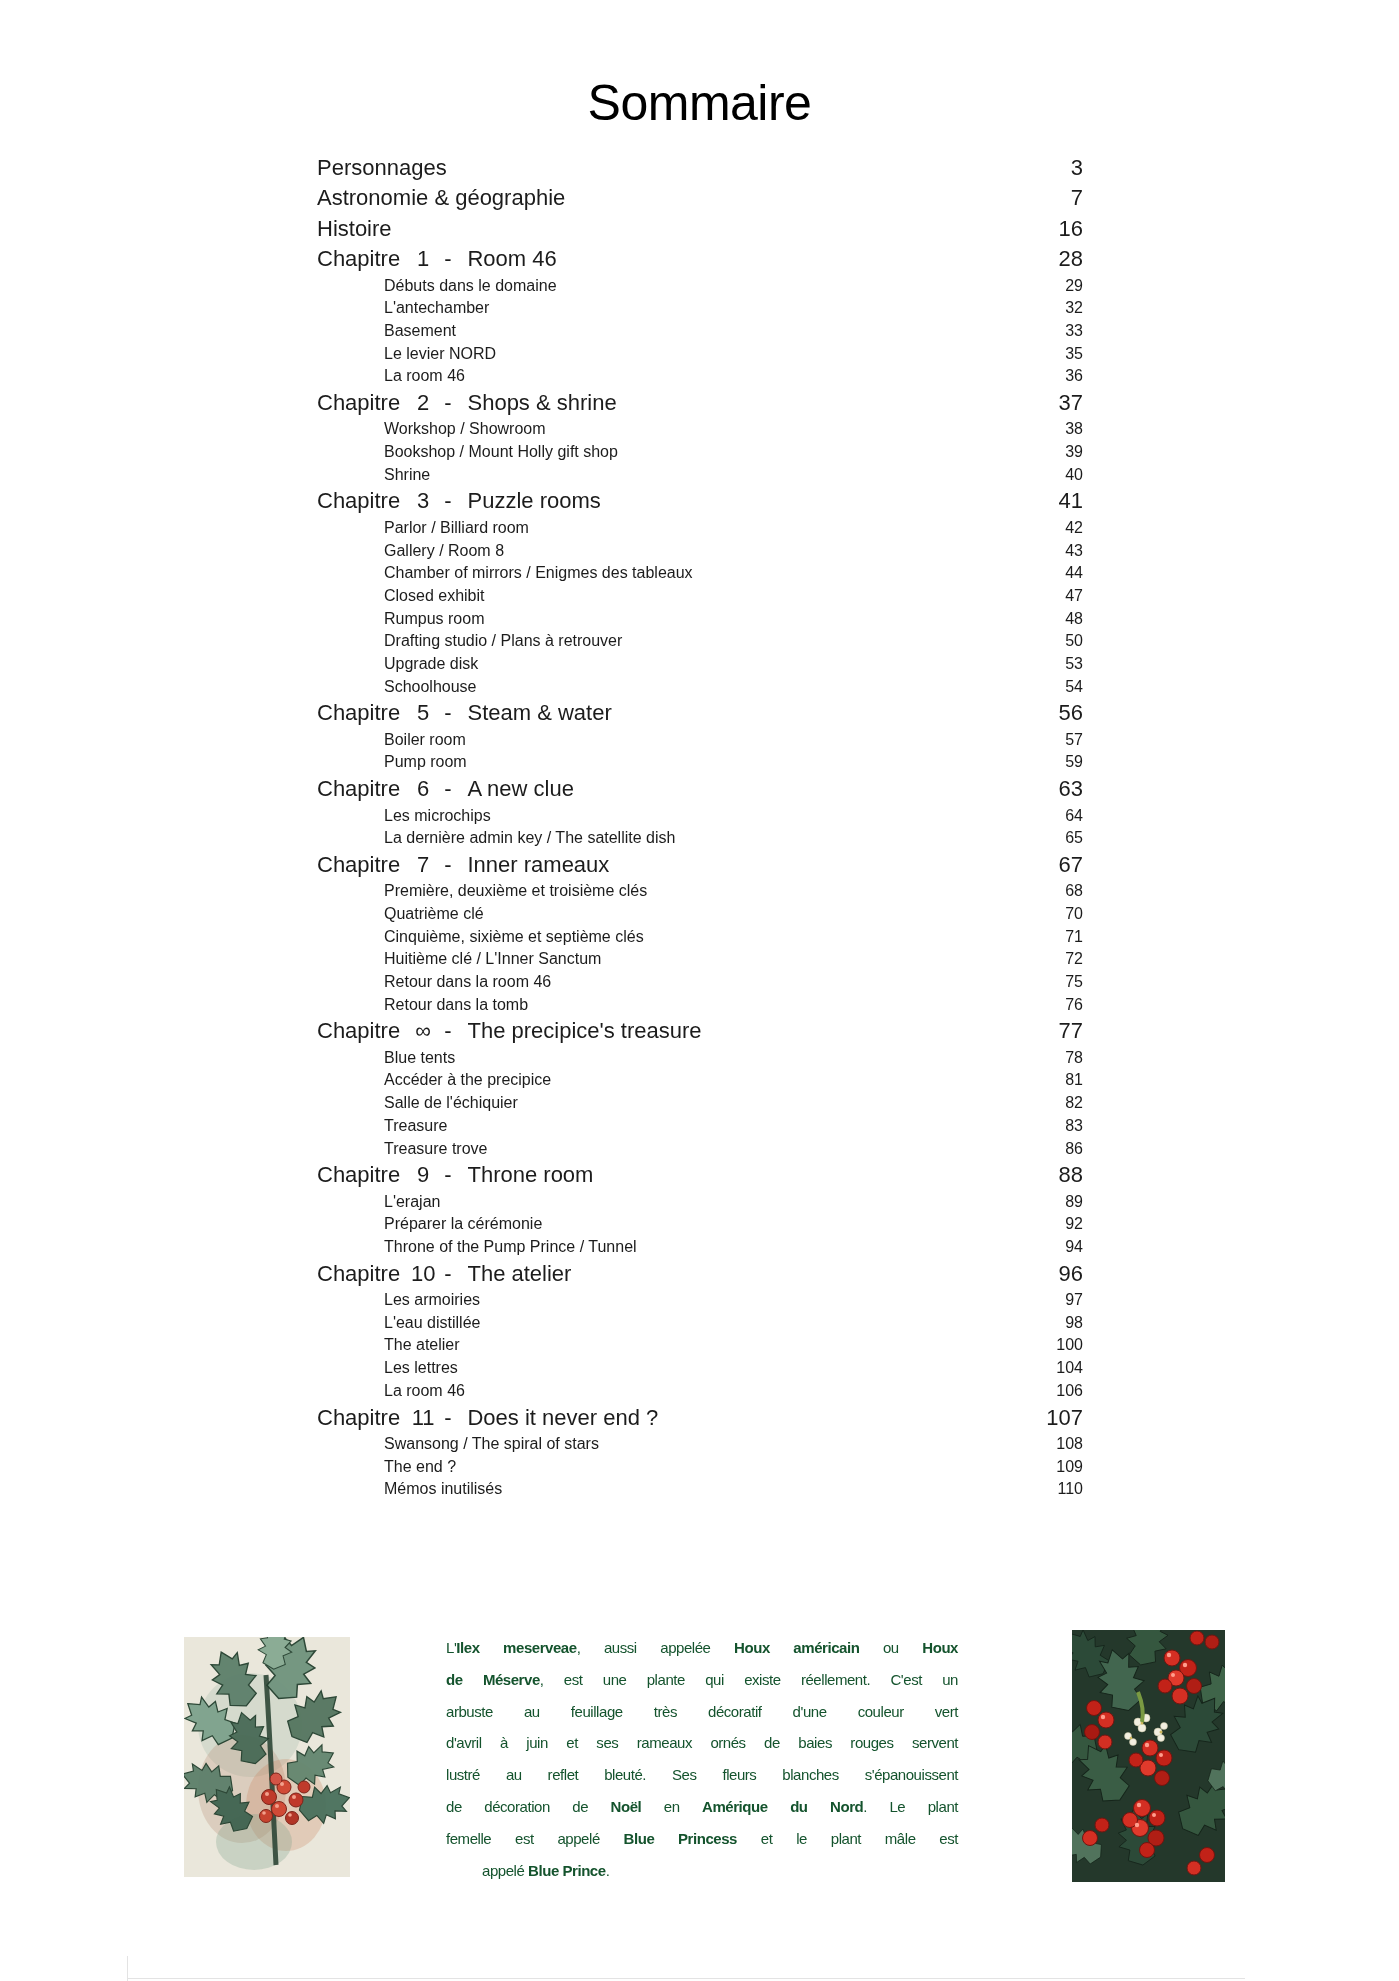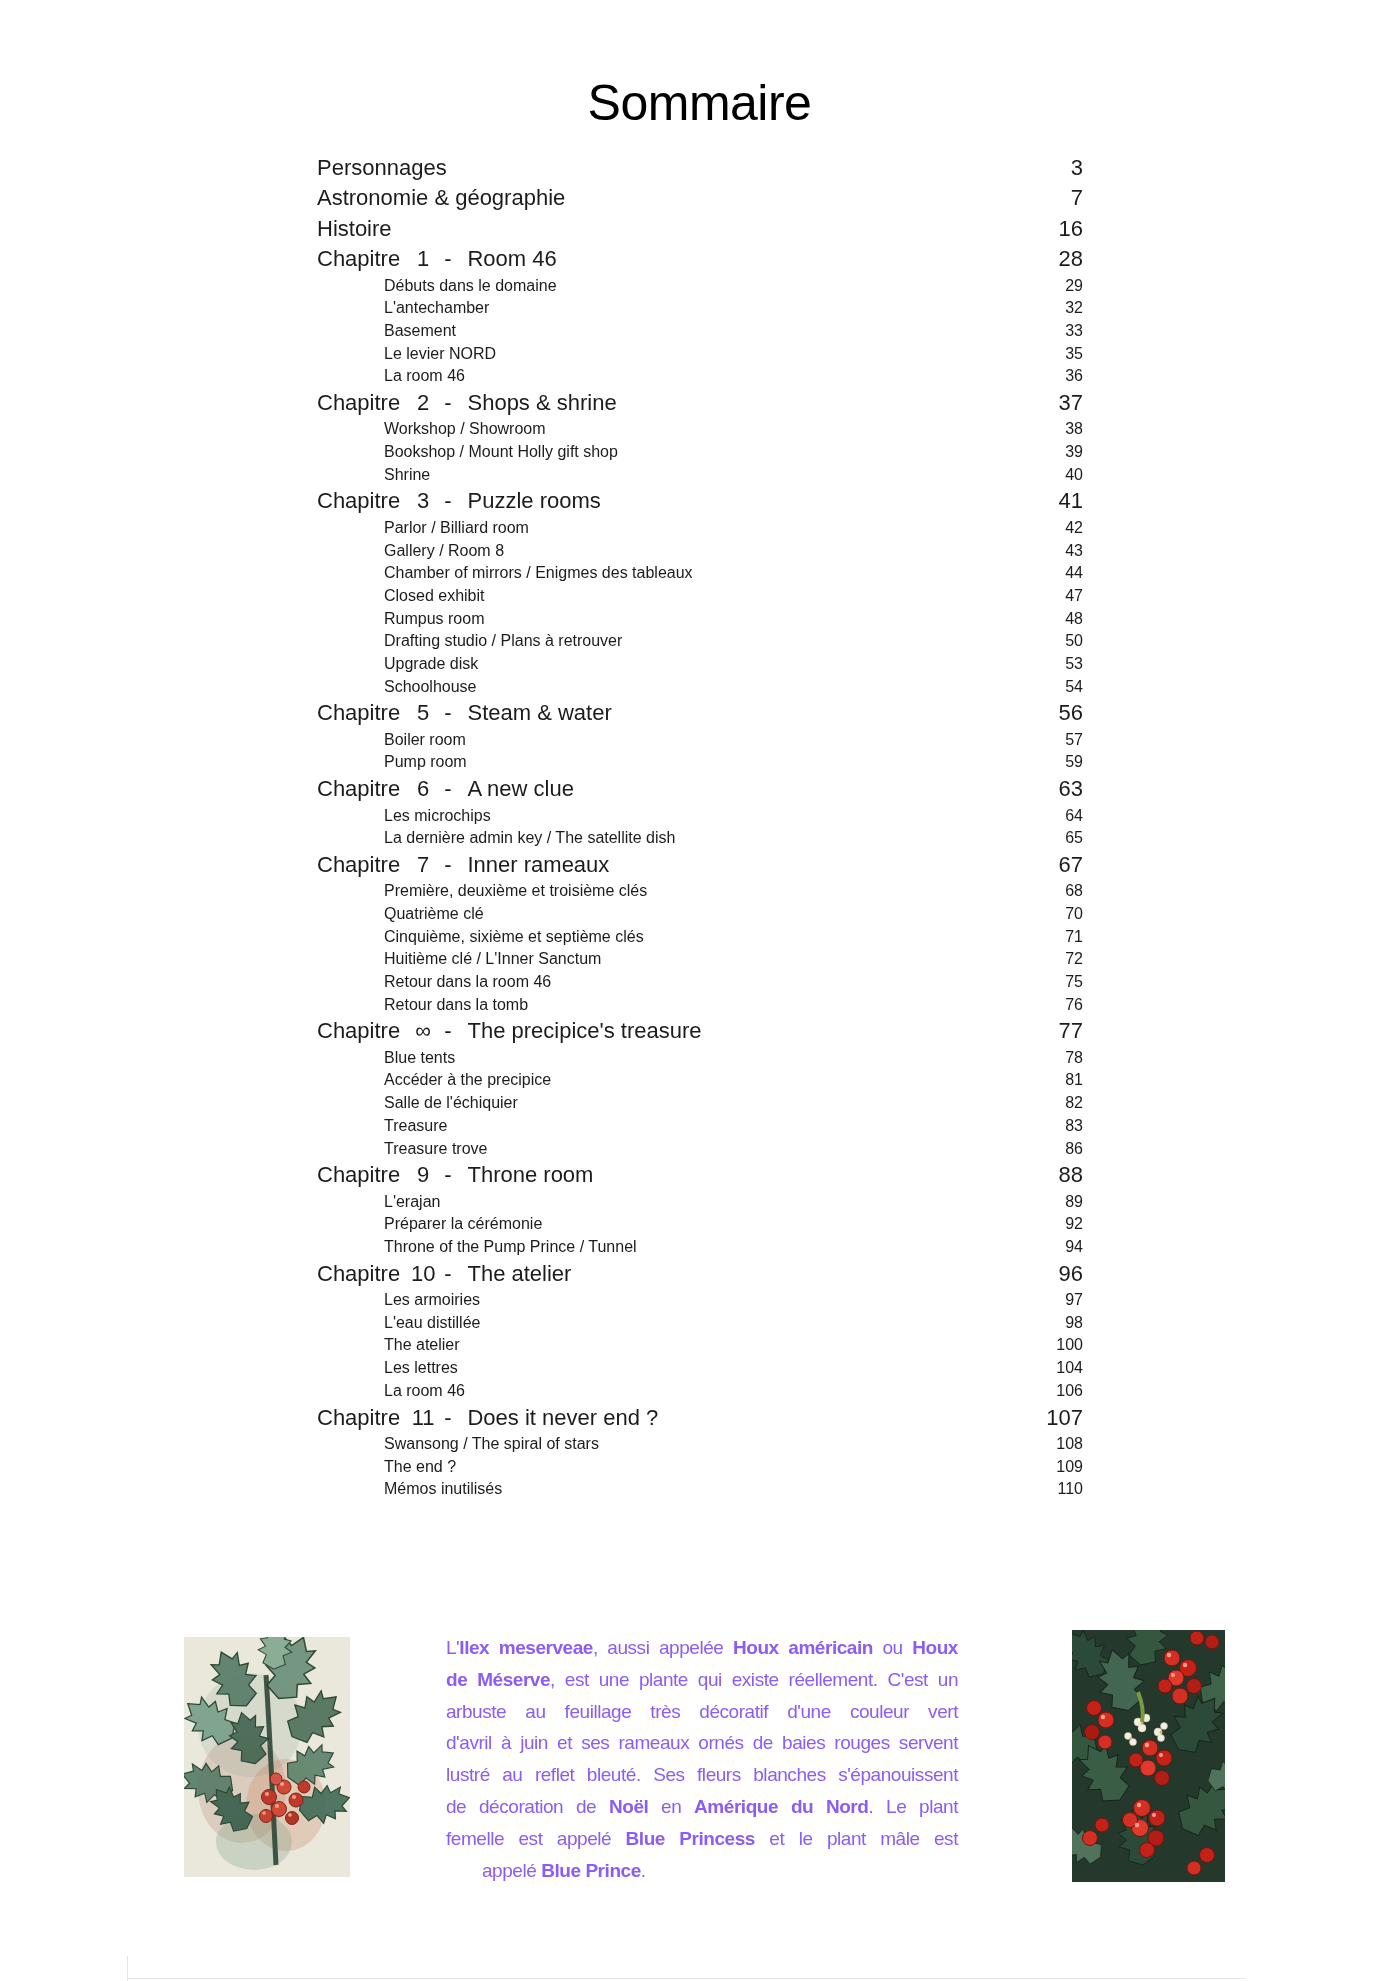"L'Ilex meserveae, aussi appelée Houx" .para { color: #8b5cf6 -> #14532d; font-size: 19px -> 15px }
